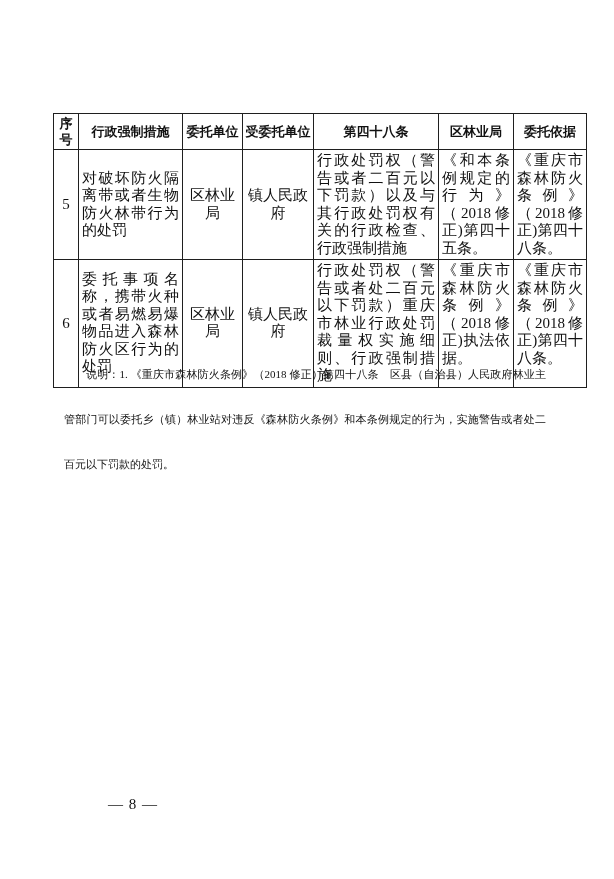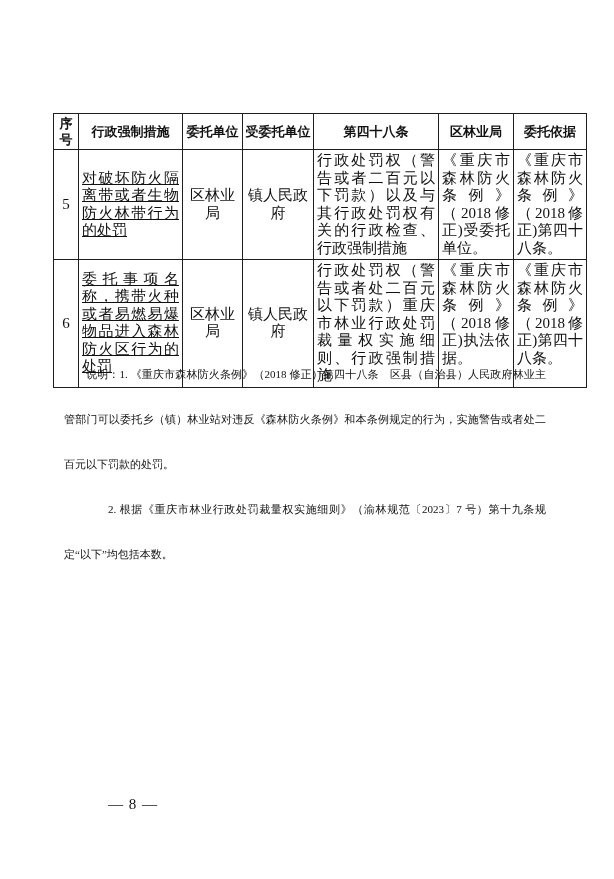"《重庆市森林防火条例》（2018修正)受委托单位。" td.c-basis { text: 重庆市森林防火条例》（2018修正)受委托单位 -> 和本条例规定的行为》（2018修正)第四十五条 }
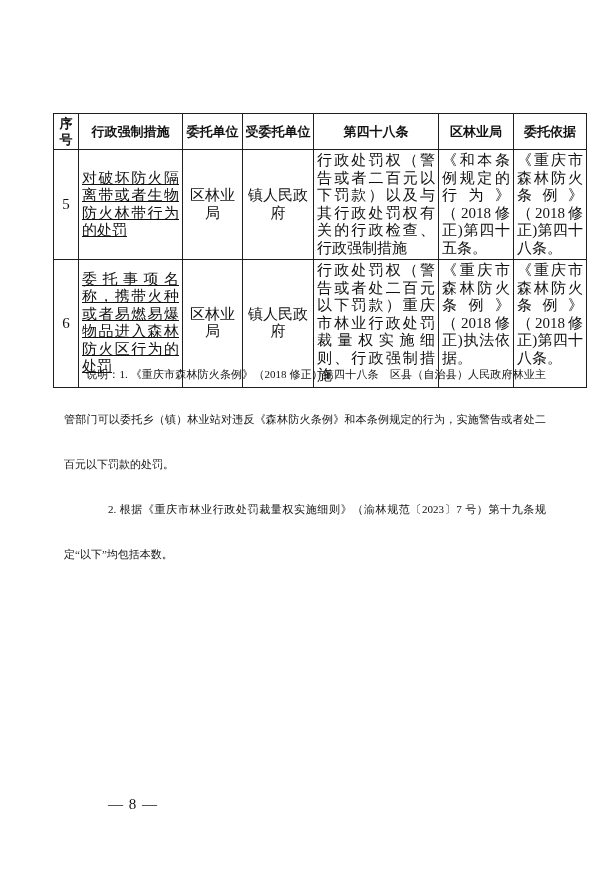"对破坏防火隔离带或者生物防火林带行为的处罚" td.c-matter { text-decoration: underline -> none }
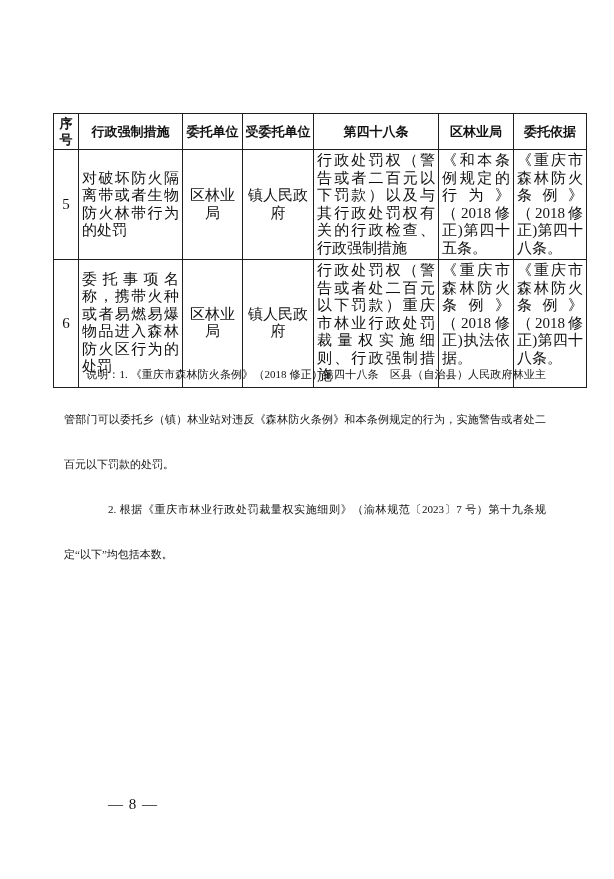"2. 根据《重庆市林业行政处罚裁量权实施细则》（渝林规范〔2023〕7" p.note-2 { html: <p>2. 根据《重庆市林业行政处罚裁量权实施细则》（渝林规范〔2023〕7 号）第十九条规定“以下”均包括本数。</p> -> none }
